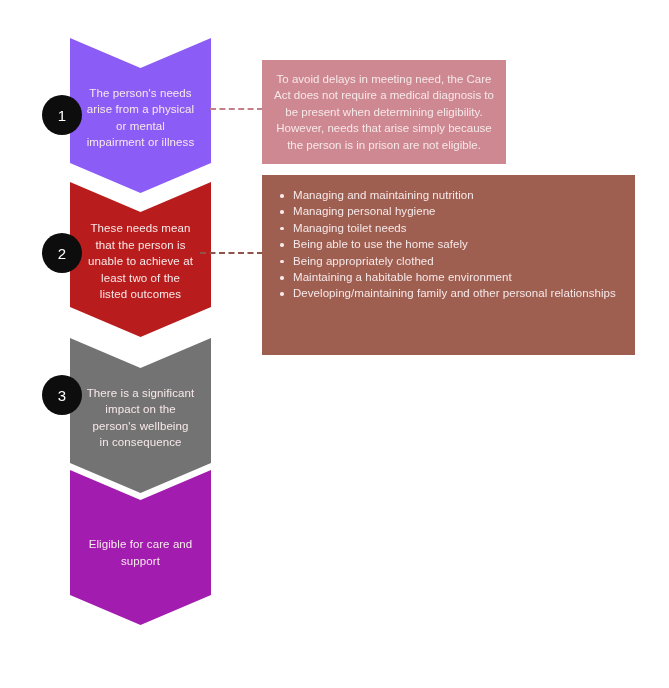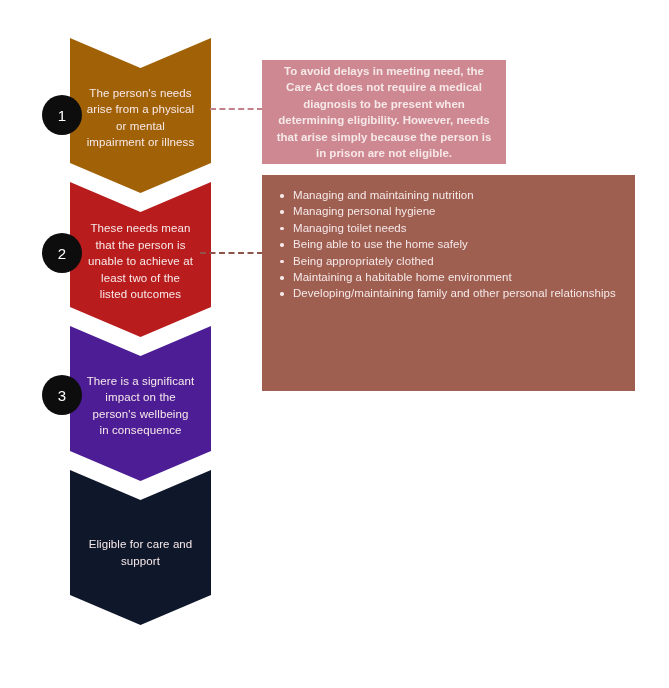"To avoid delays in meeting" .note-pink { font-weight: bold -> none }
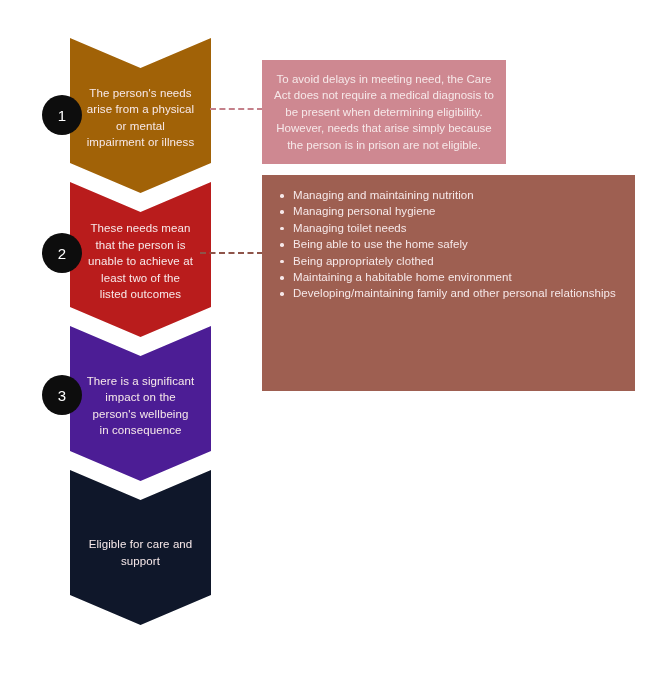"The person's needs arise from" .chev-1 { background: #a16207 -> #8b5cf6 }
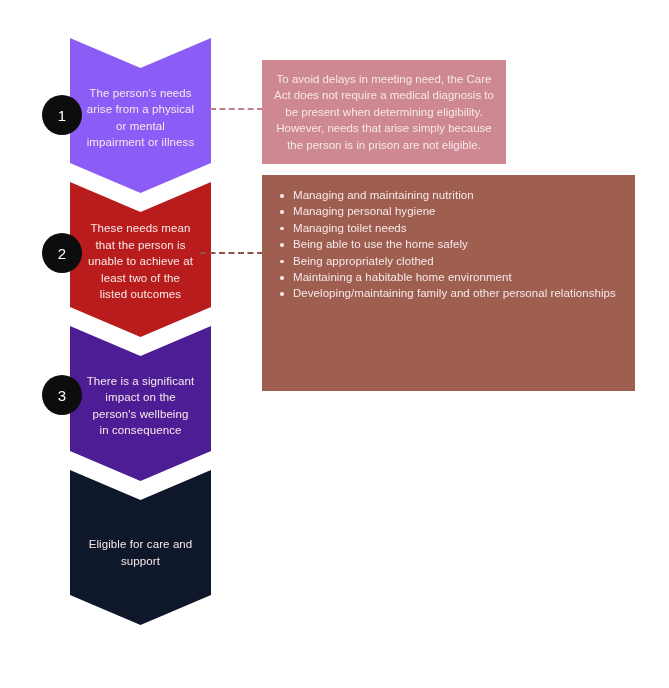"Managing and maintaining nutrition" .note-brown { height: 216px -> 180px }
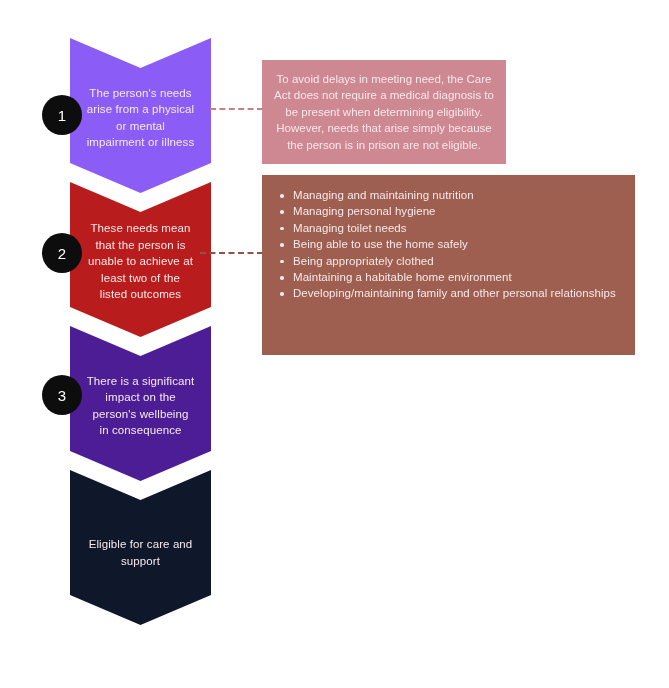"There is a significant impact" .chev-3 { background: #4c1d95 -> #737373; top: 288px -> 300px }
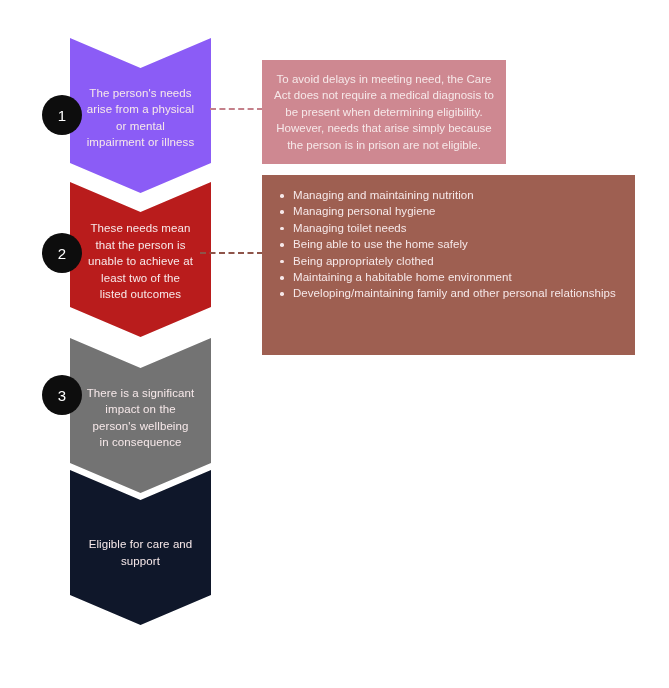"Eligible for care and support" .chev-4 { background: #0f172a -> #a21caf }
